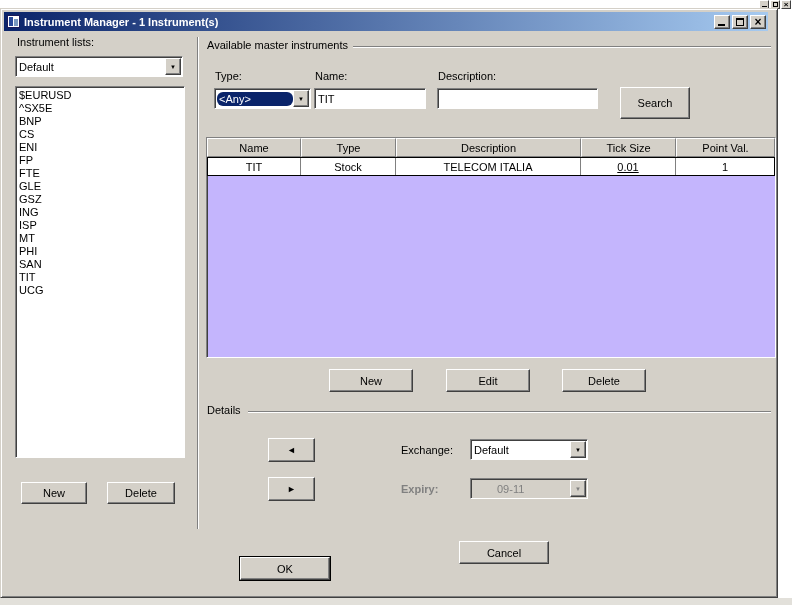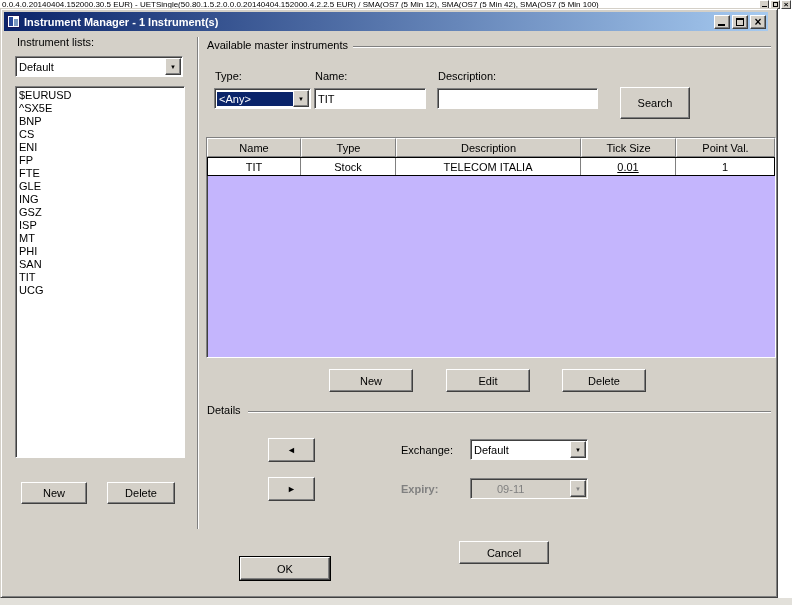"0.0.4.0.20140404.152000.30.5 EUR) -" div.tinytext { html: <div>0.0.4.0.20140404.152000.30.5 EUR) - UETSingle(50.80.1.5.2.0.0.0.20140404.152000.4.2.2.5 EUR) / SMA(OS7 (5 Min 12), SMA(OS7 (5 Min 42), SMA(OS7 (5 Min 100)</div> -> none }
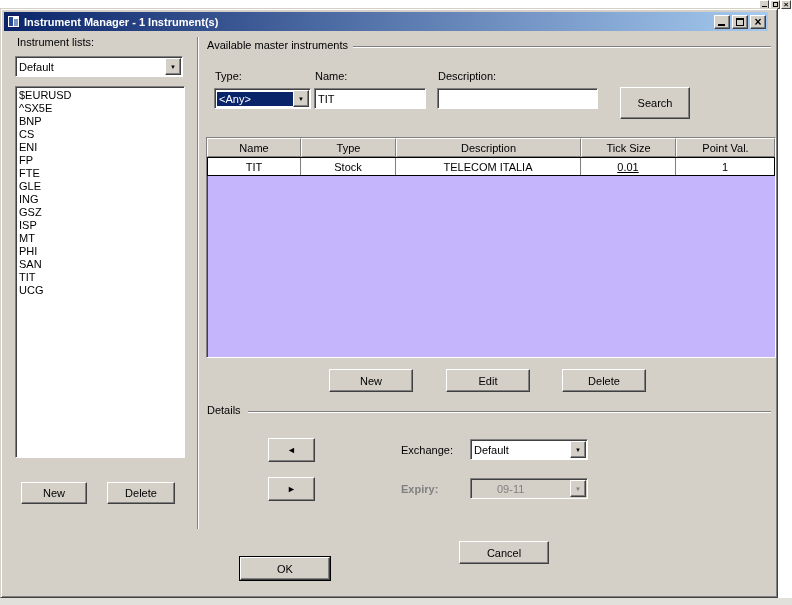"<Any>" .combo-text.hl { border-radius: none -> 6px }
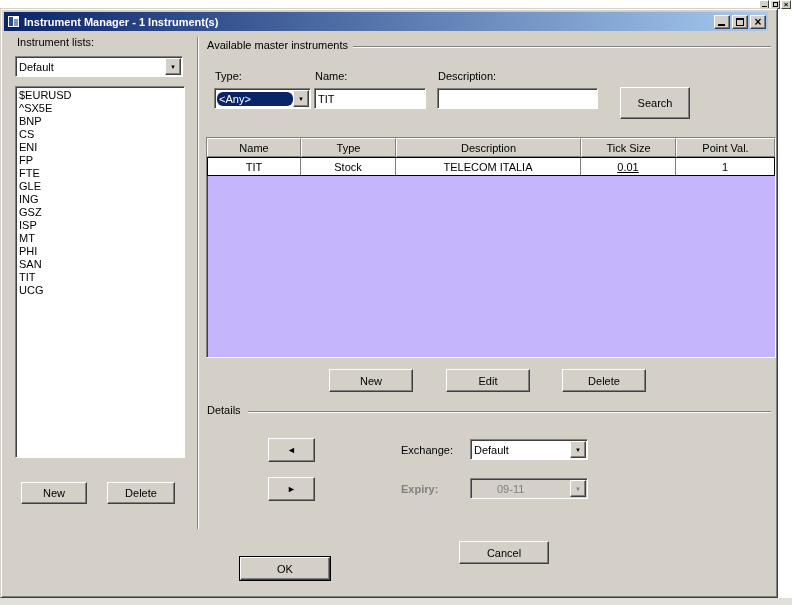"ING" div.list-item { order: before "GSZ" -> after "GSZ" }
